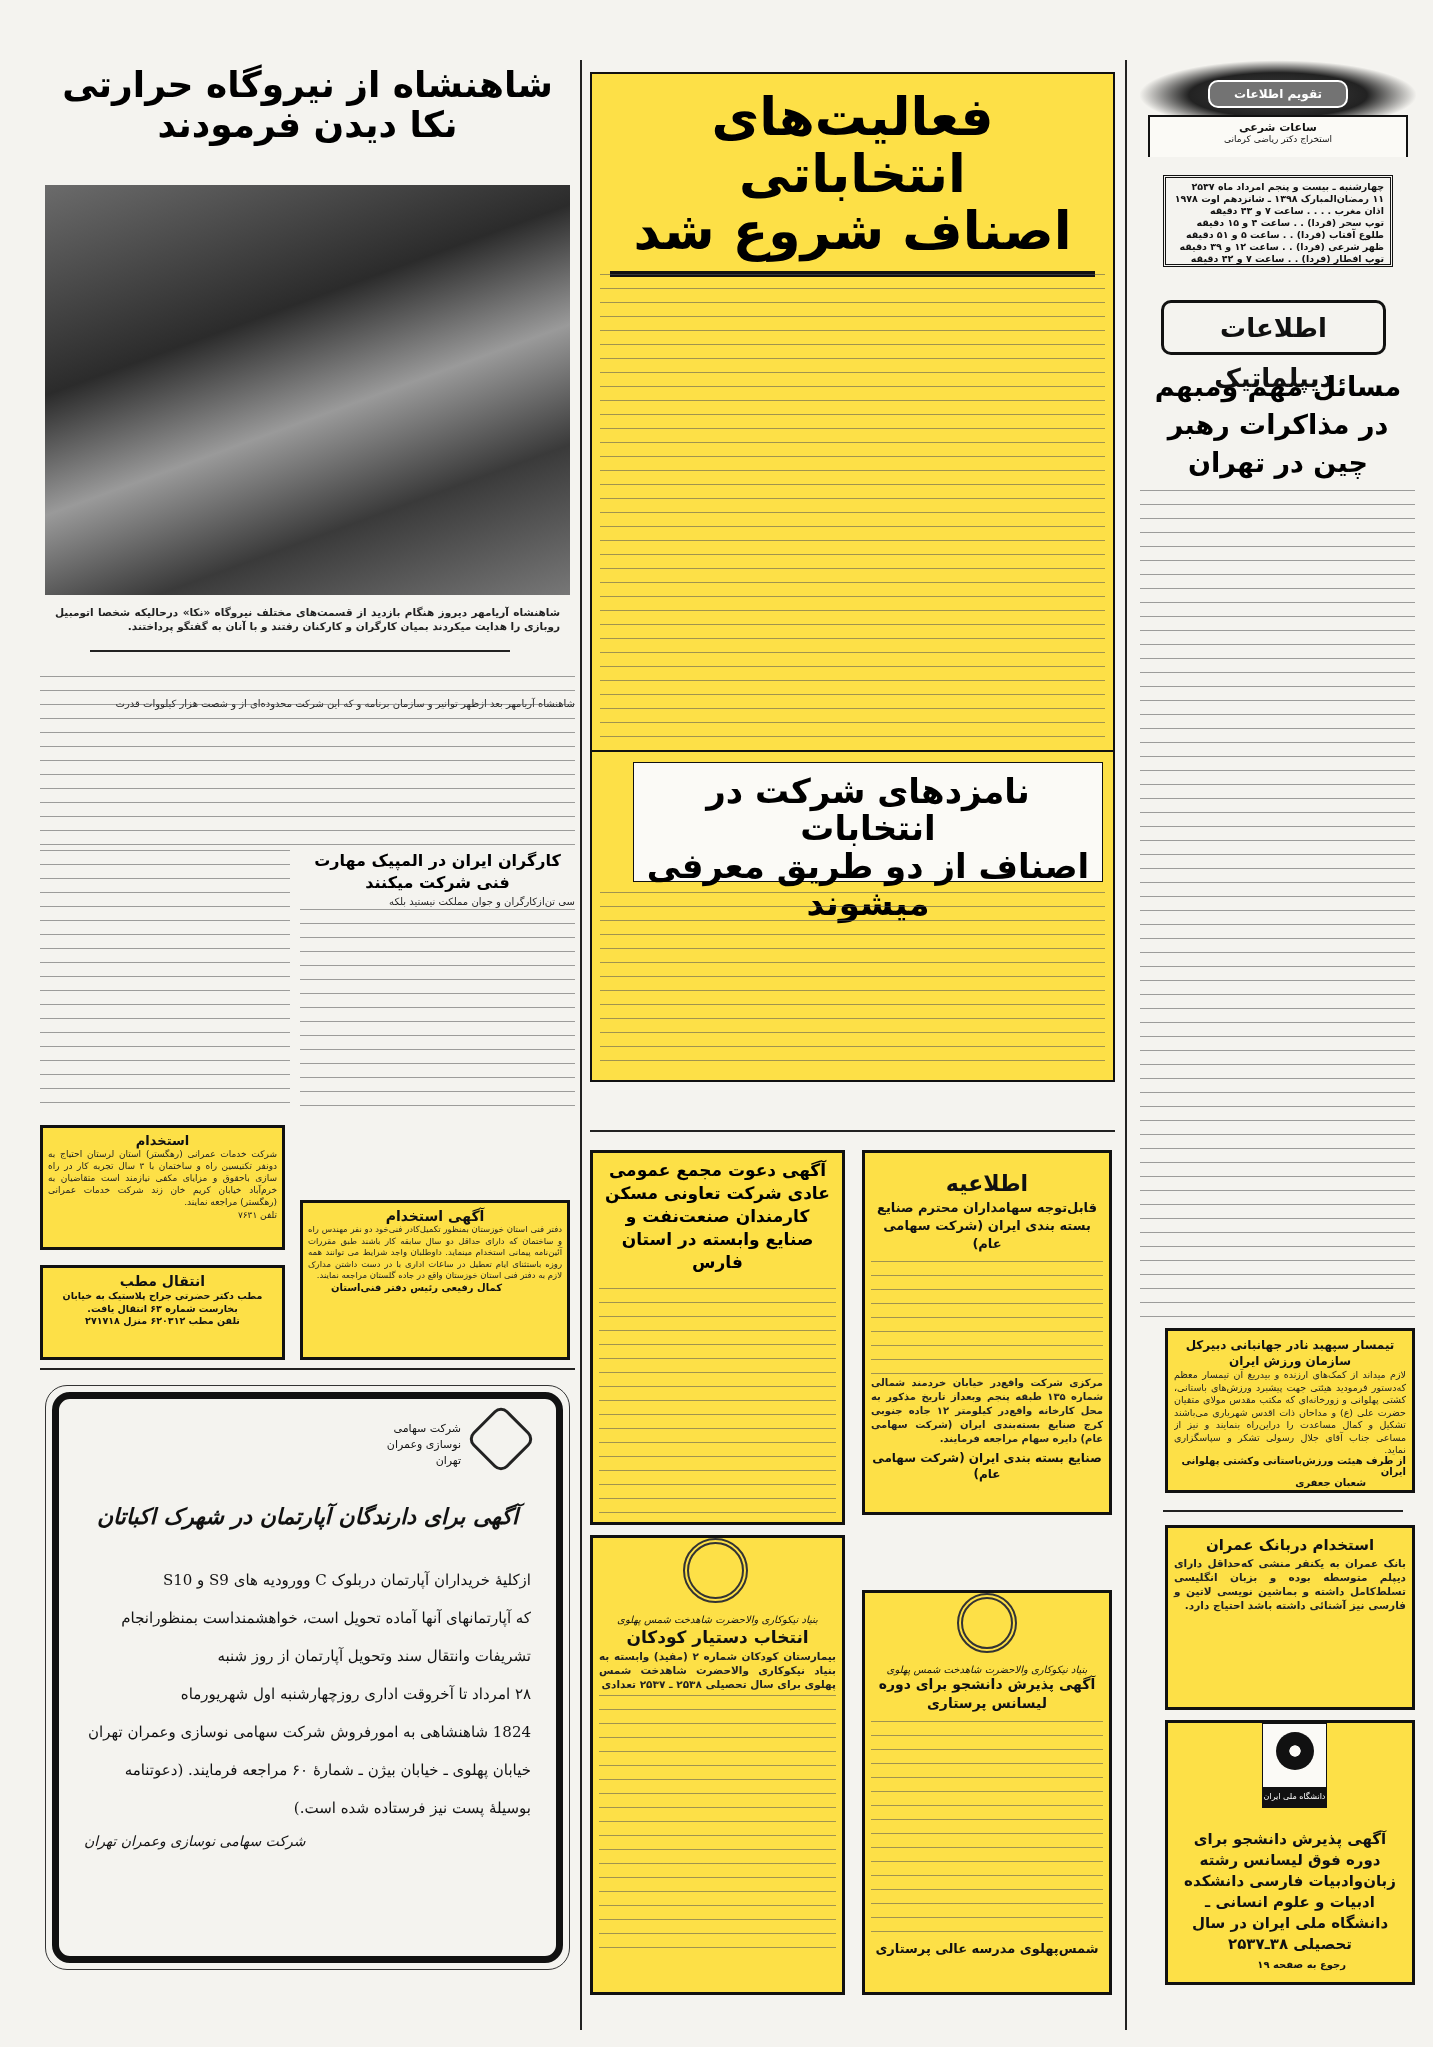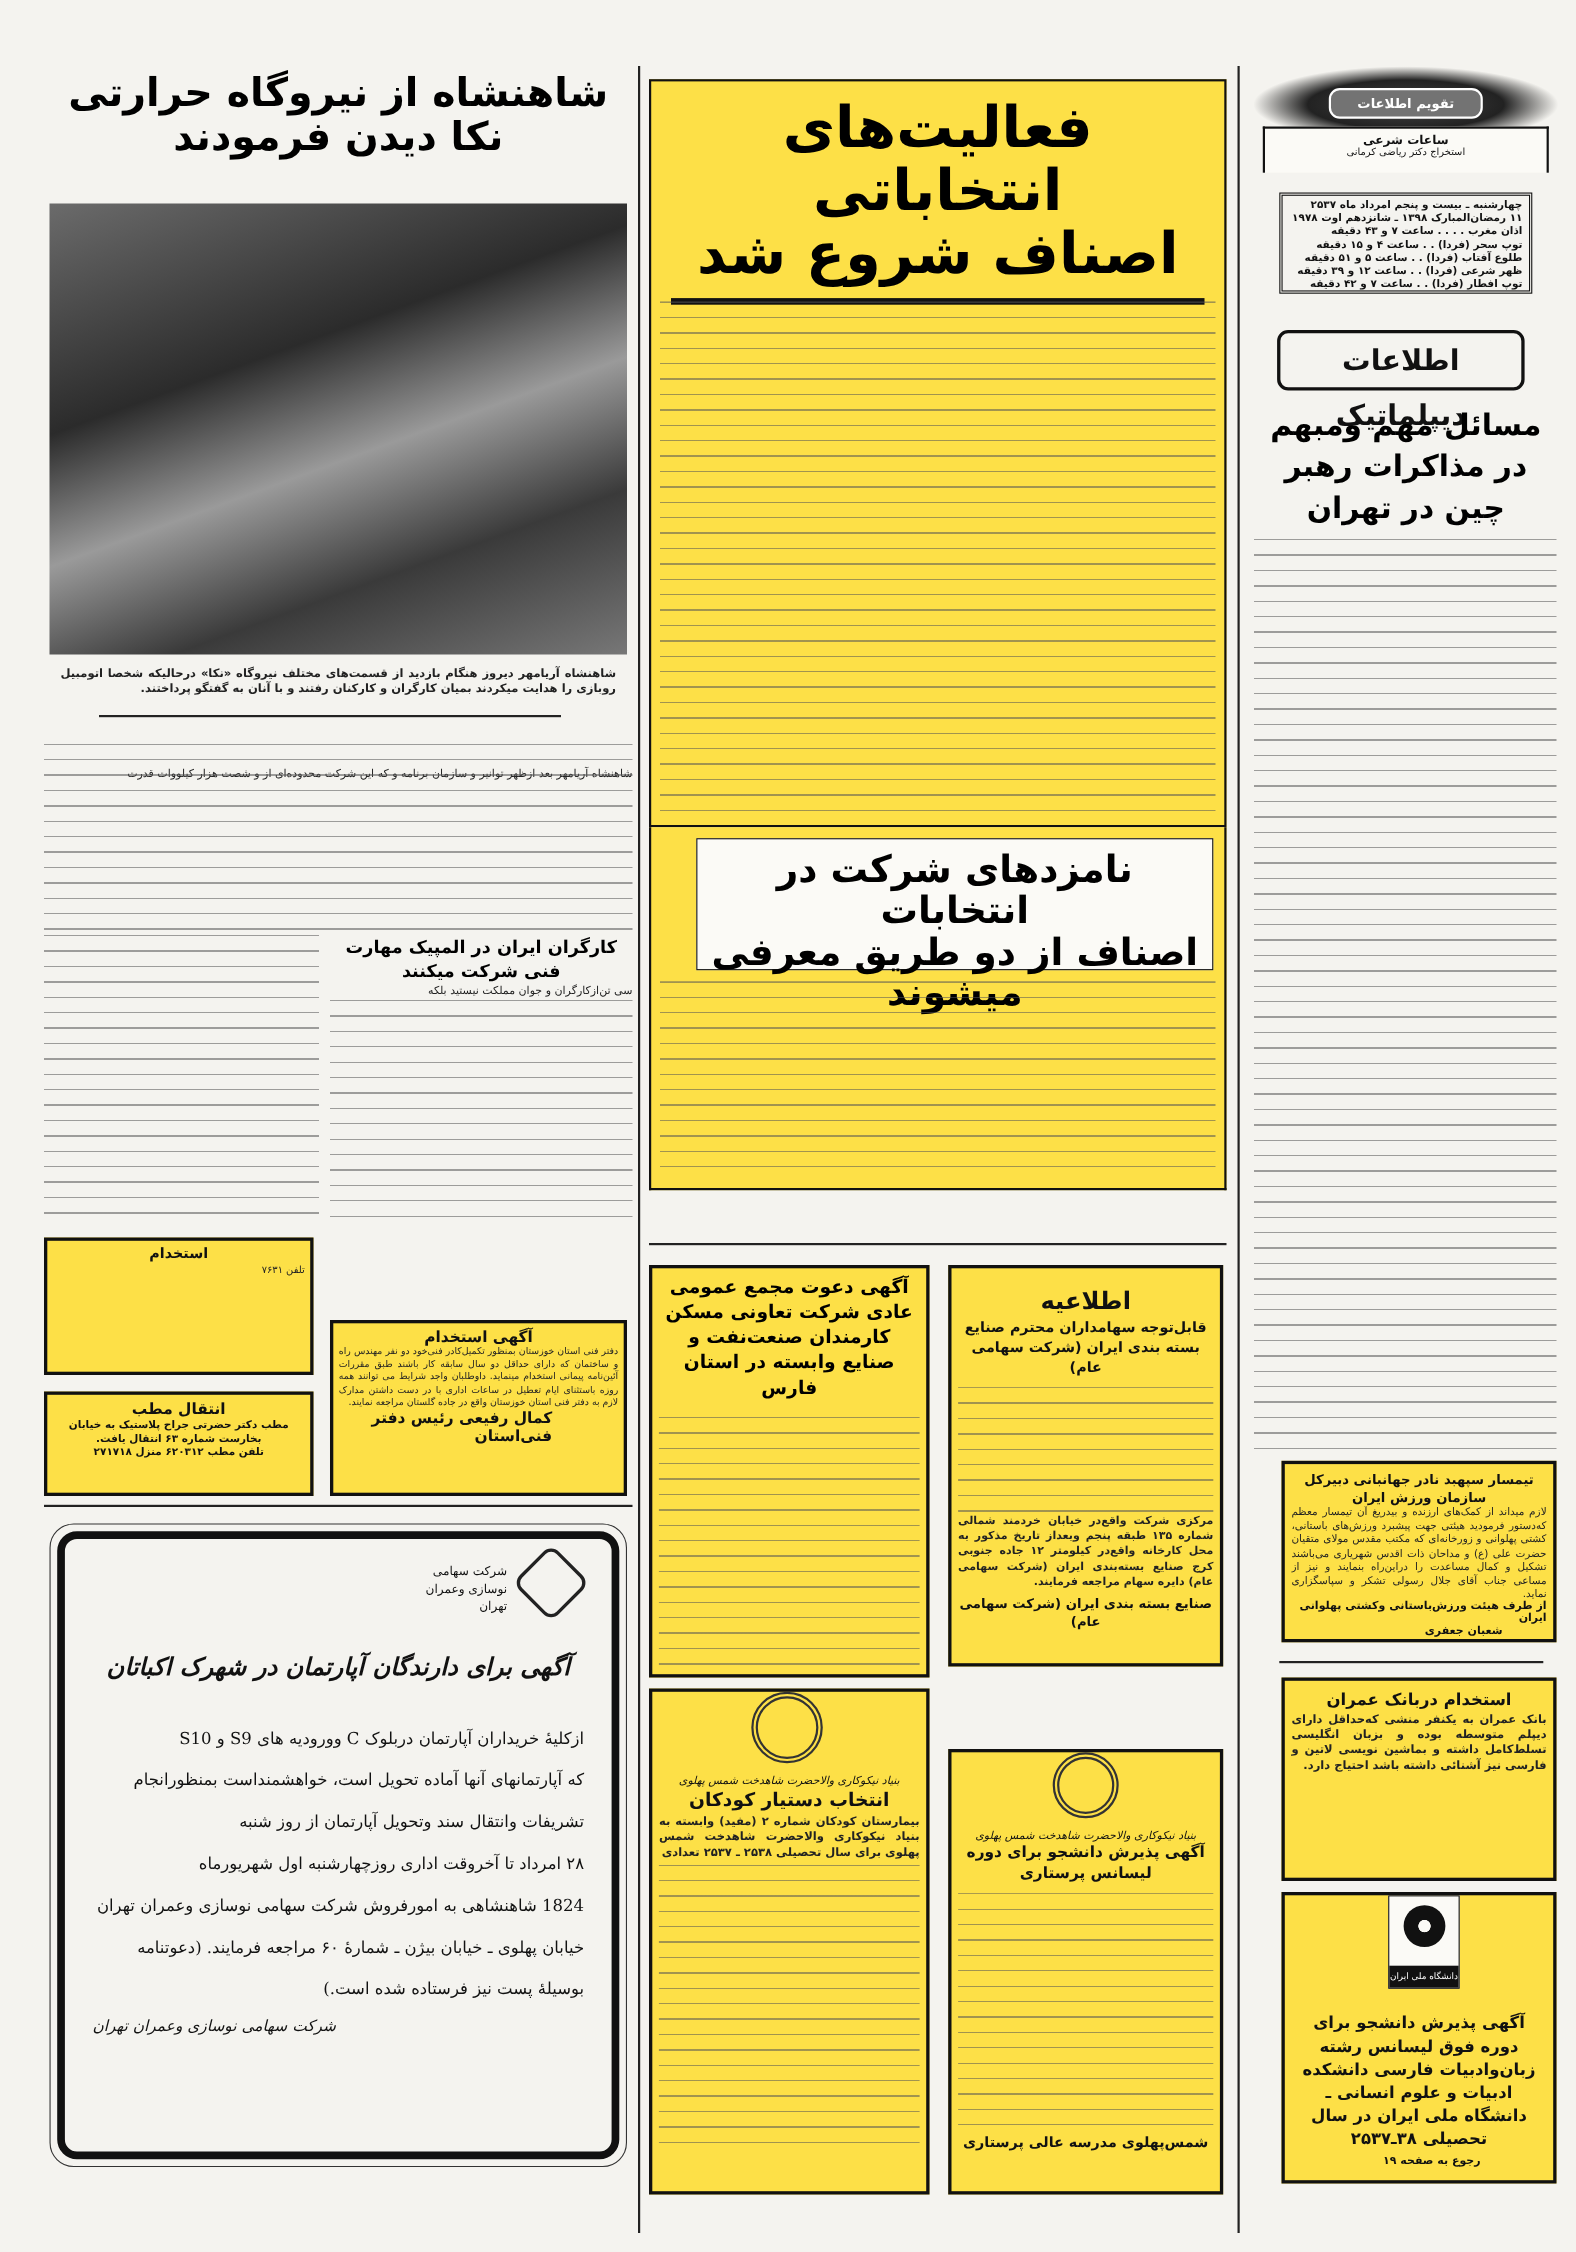"شرکت خدمات عمرانی (رهگستر) استان" div.txt { html: none -> <div>شرکت خدمات عمرانی (رهگستر) استان لرستان احتیاج به دونفر تکنیسین راه و ساختمان با ۳ سال تجربه کار در راه سازی باحقوق و مزایای مکفی نیازمند است متقاضیان به خرم‌آباد خیابان کریم خان زند شرکت خدمات عمرانی (رهگستر) مراجعه نمایند.</div> }
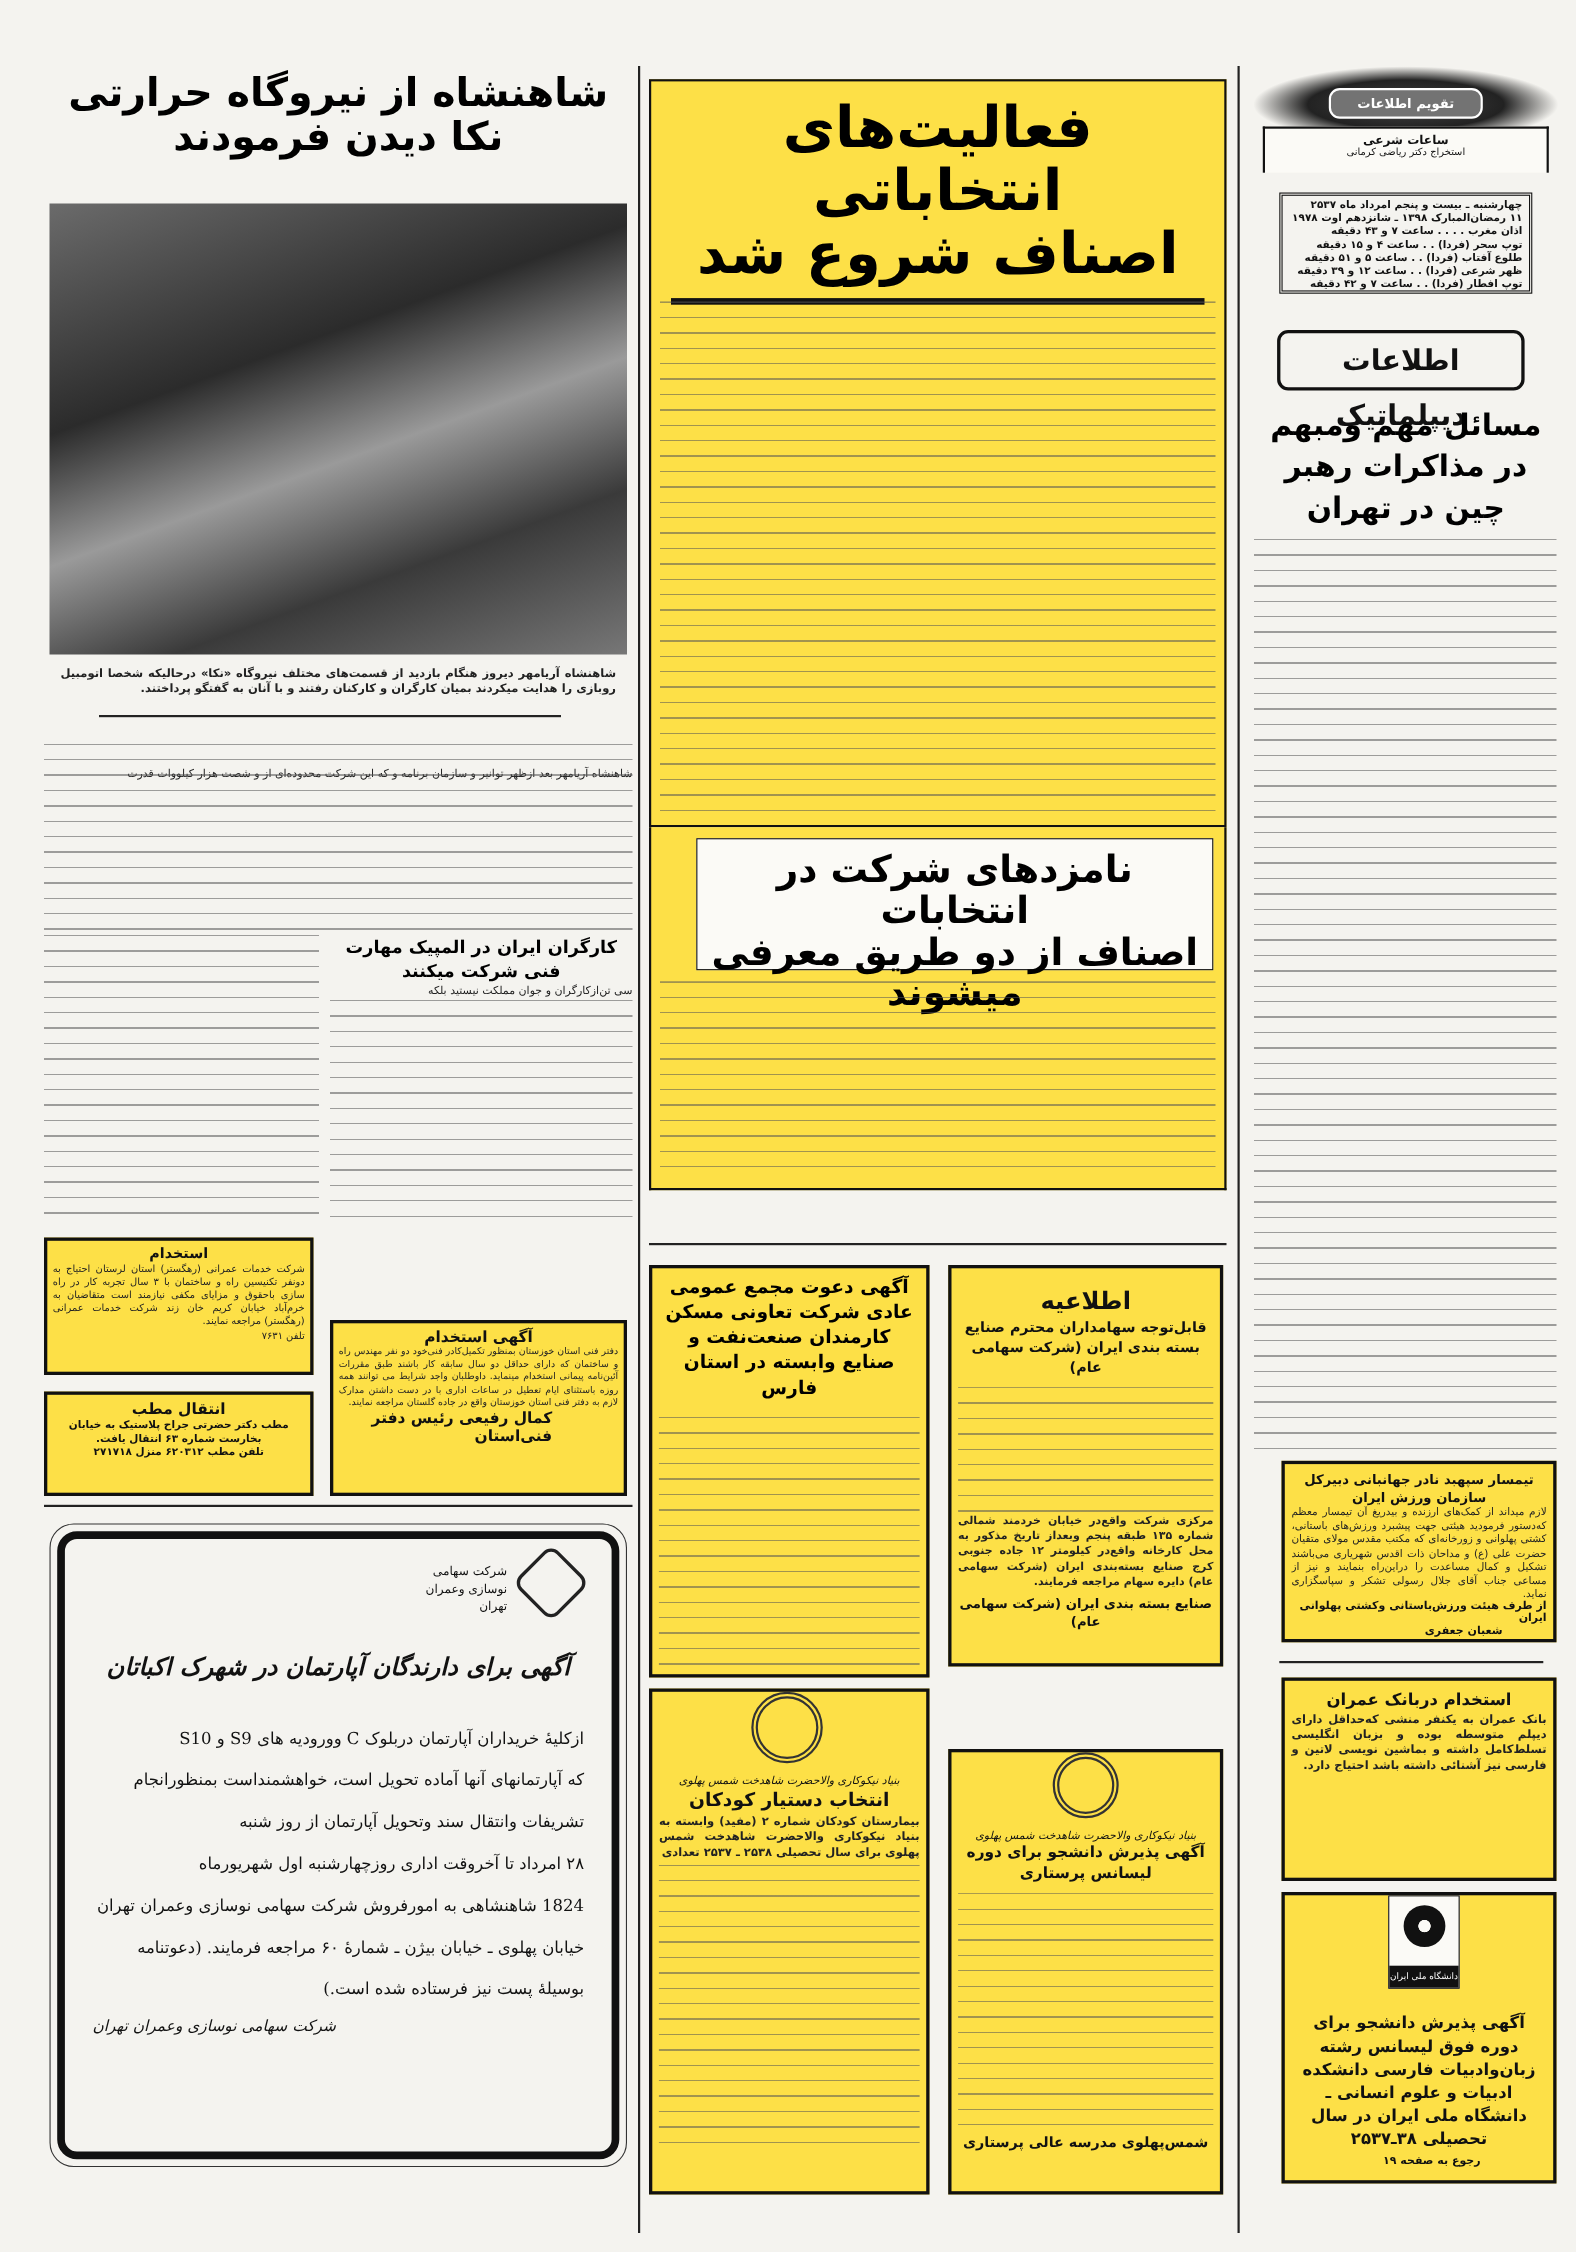"کمال رفیعی رئیس دفتر فنی‌استان" div.bold { font-size: 14px -> 10px }
